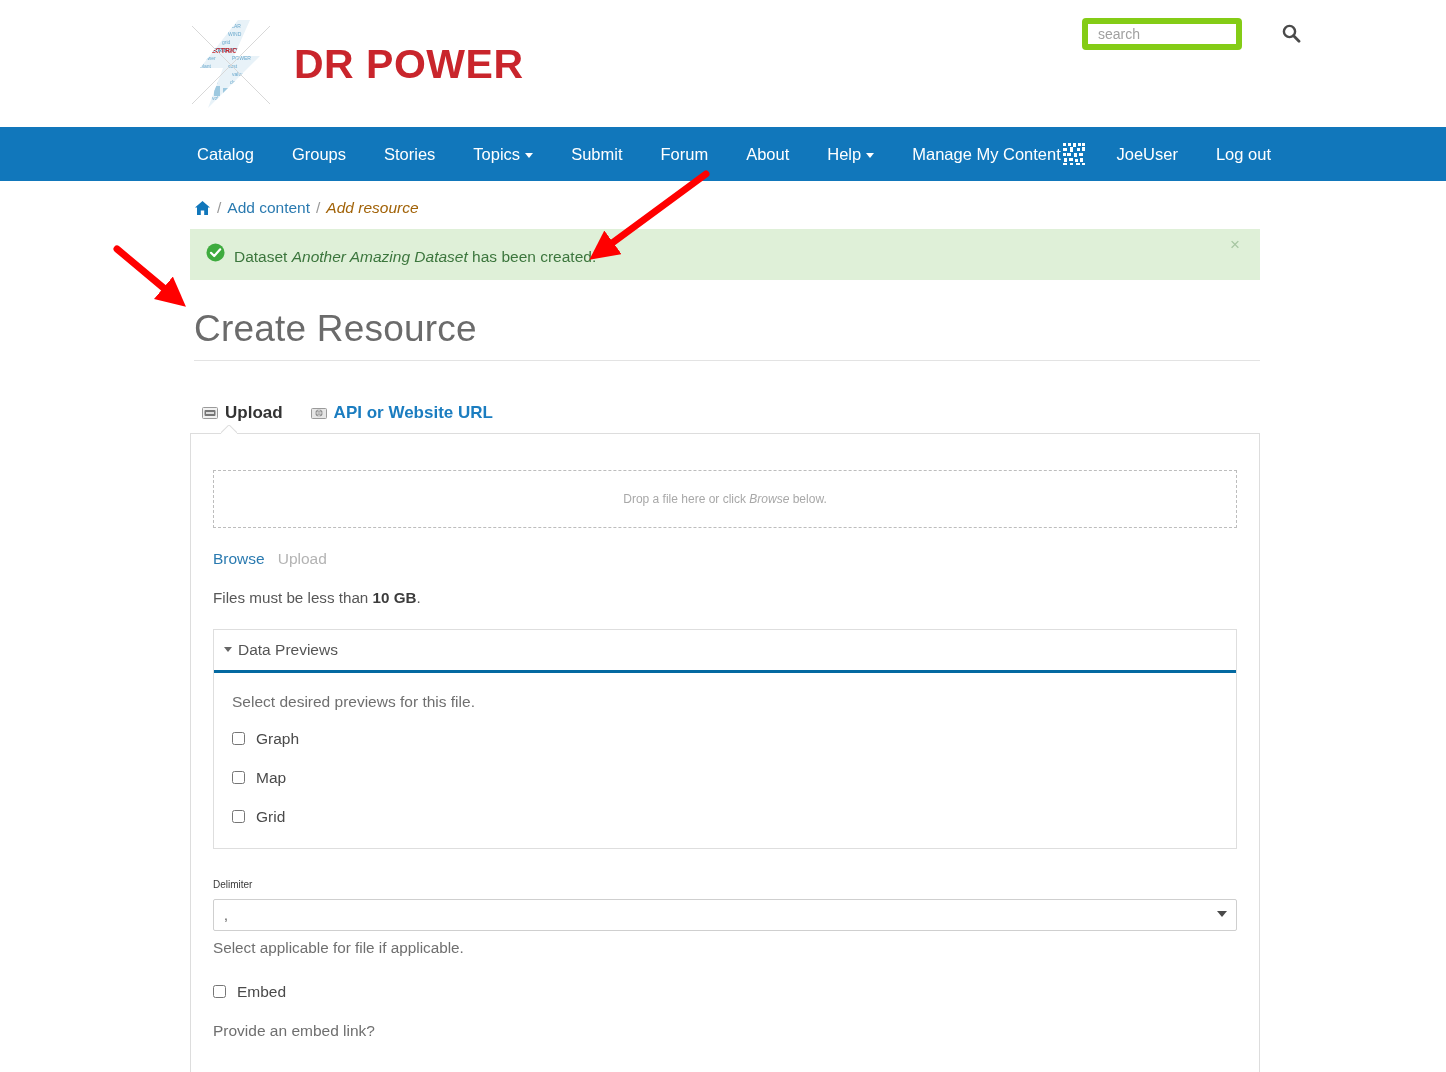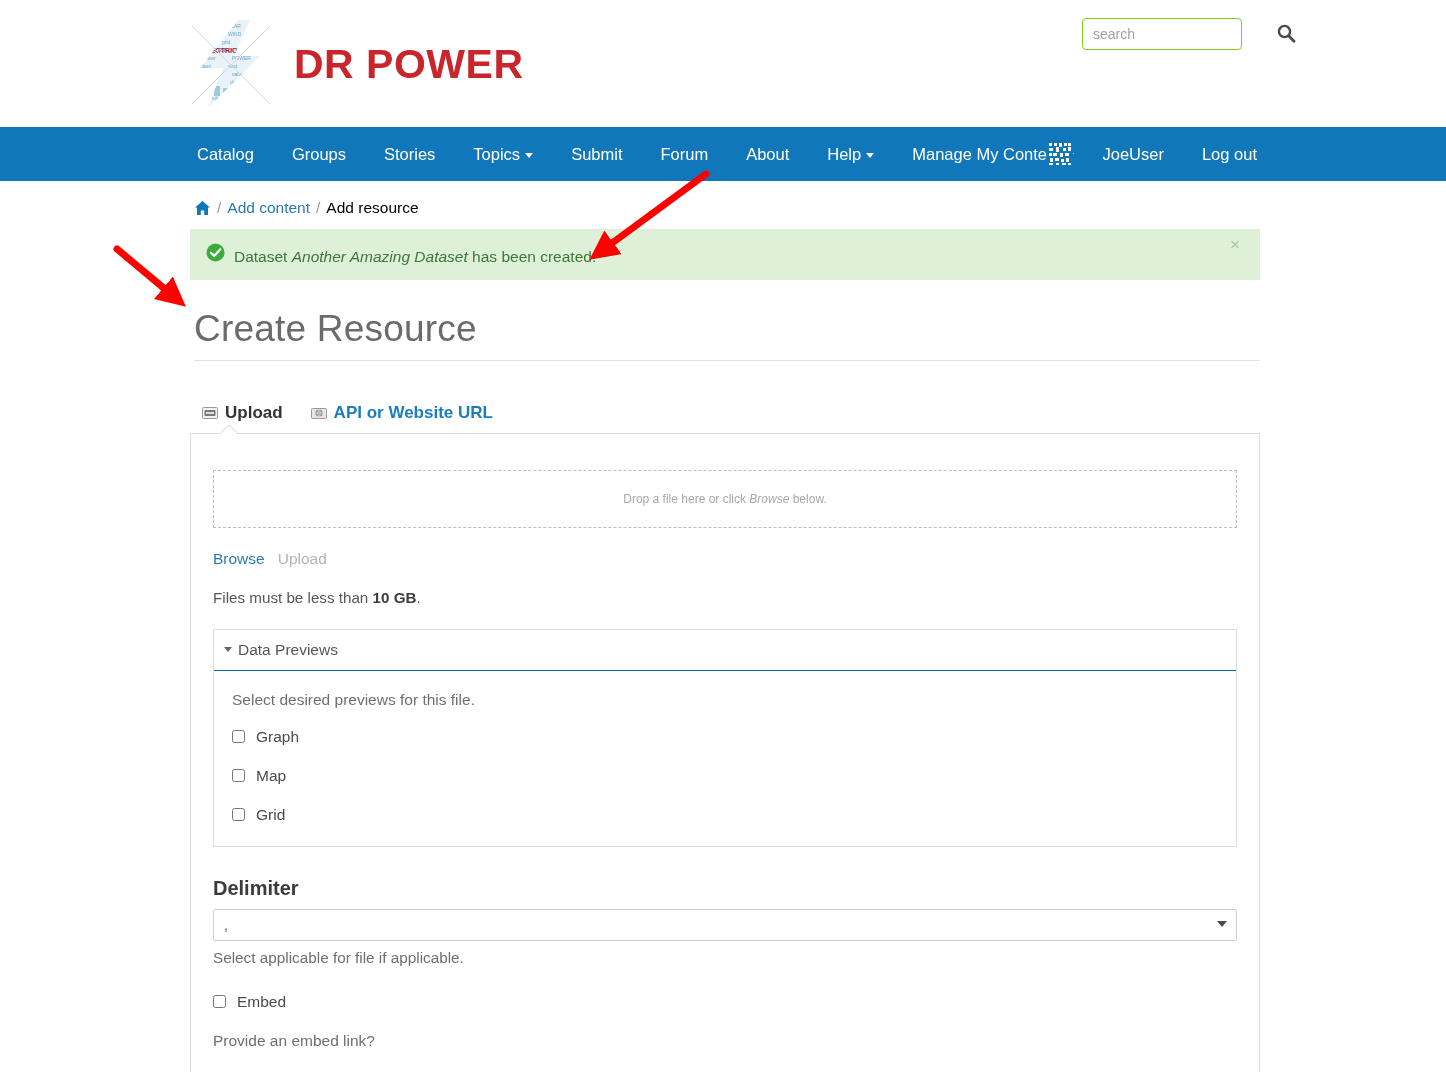"search" .search-box { border: 1px solid #84cc16 -> 6px solid #84cc16 }
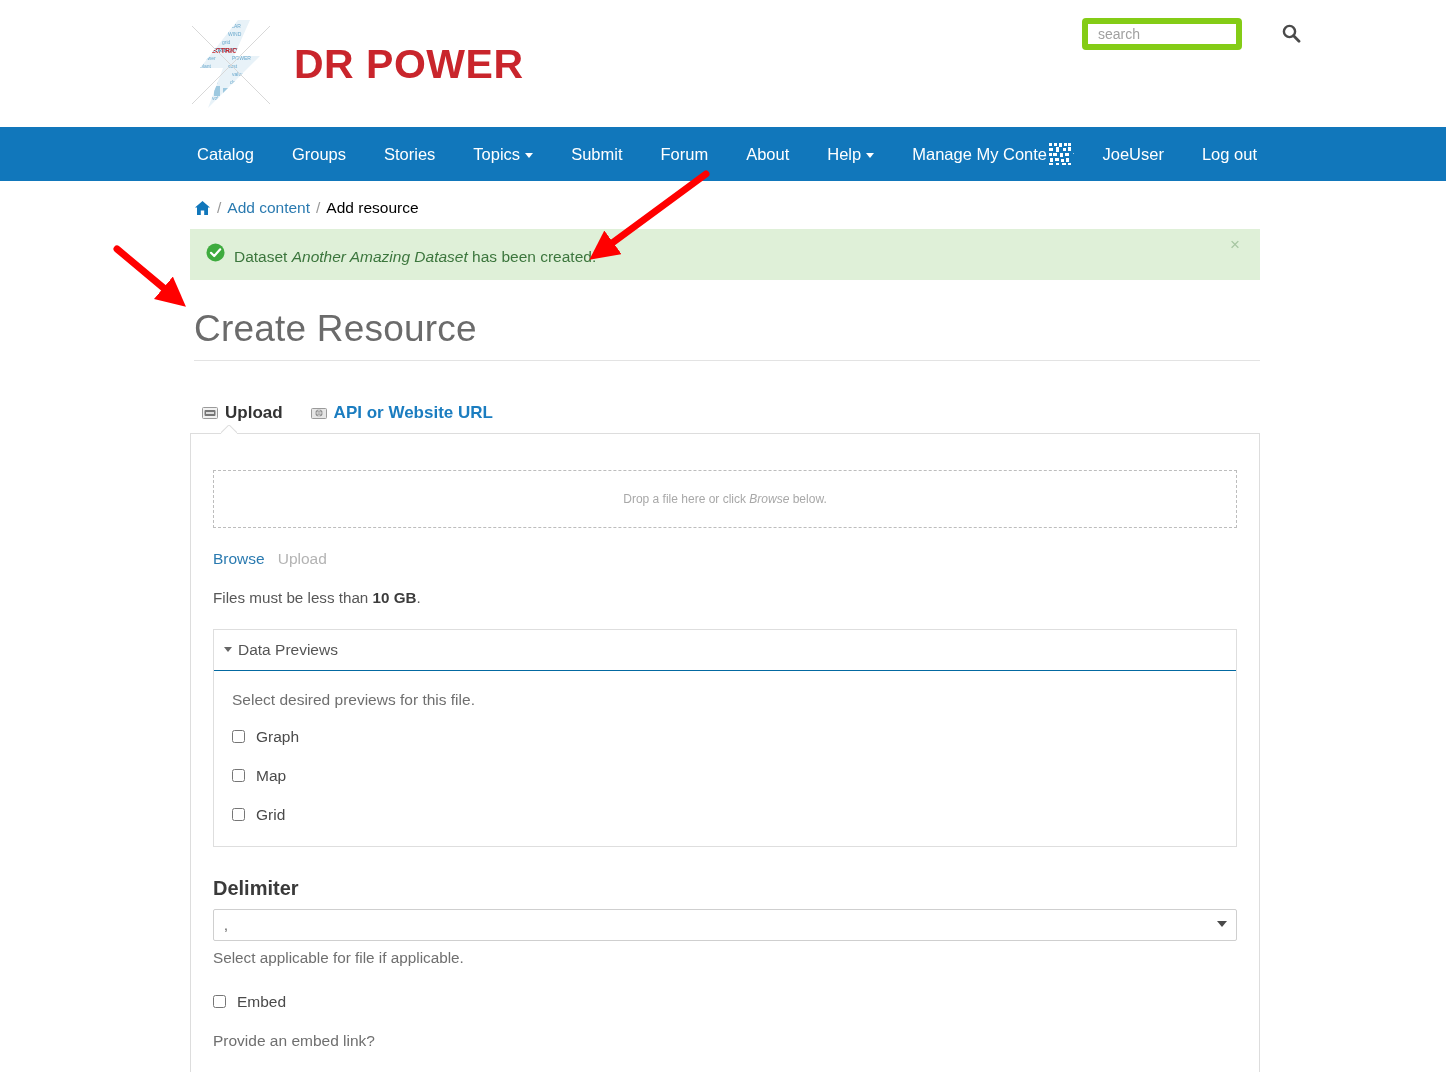"JoeUser" .nav-right { right: 170px -> 156px }
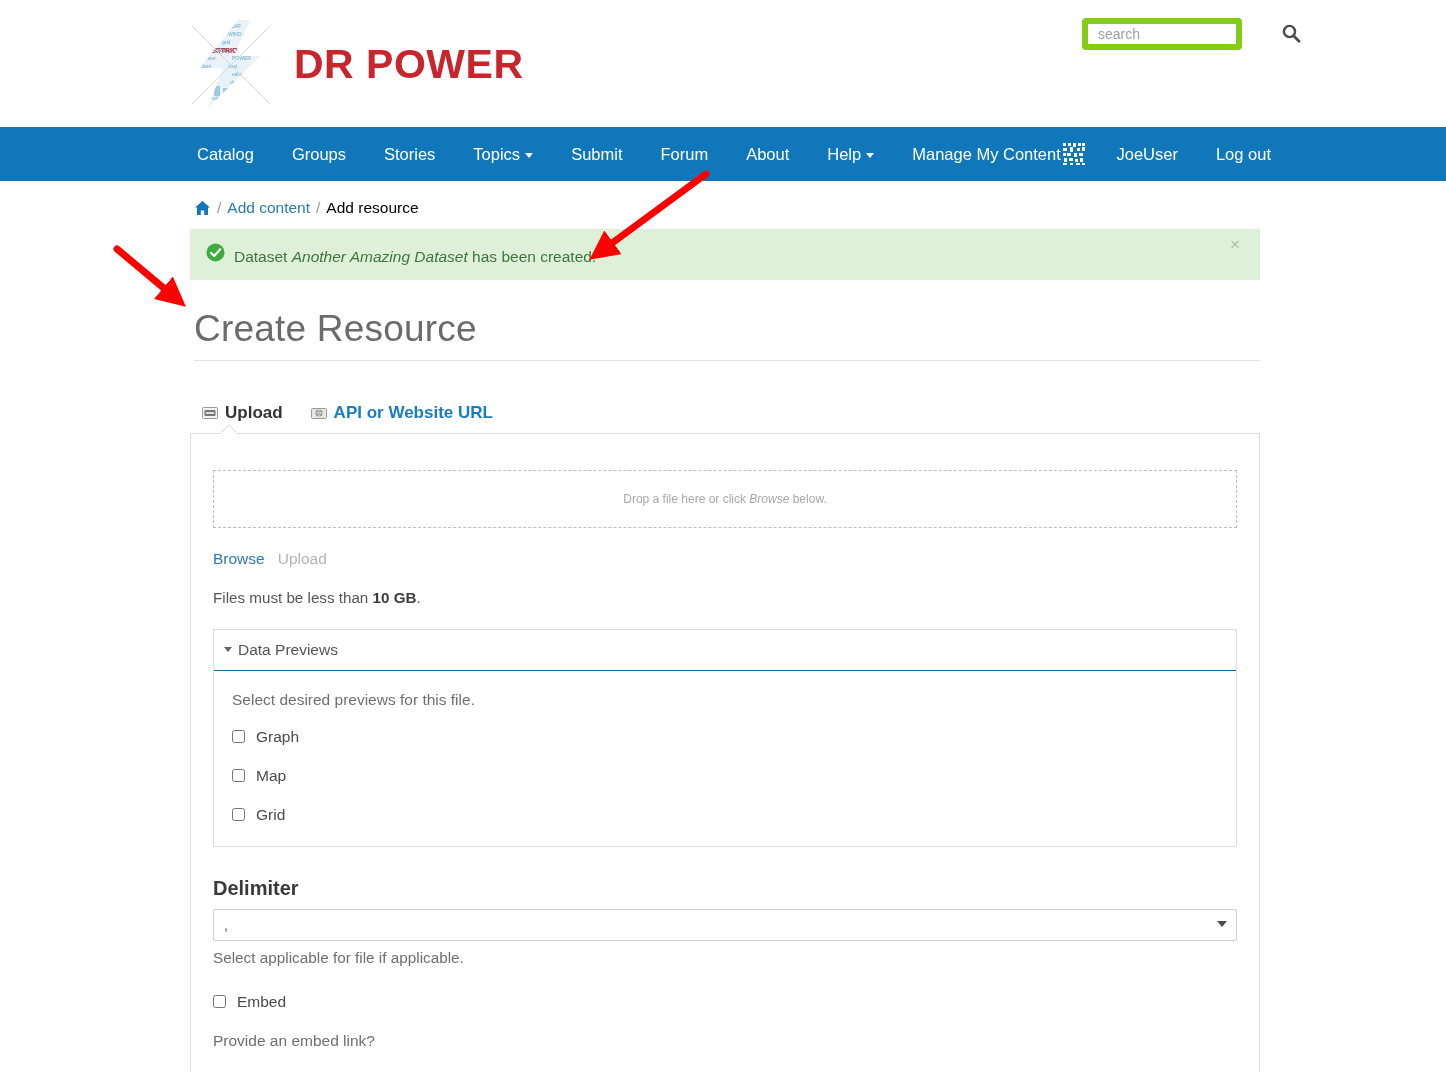"Add resource" .bc-current { color: #000000 -> #a16207; font-style: none -> italic }
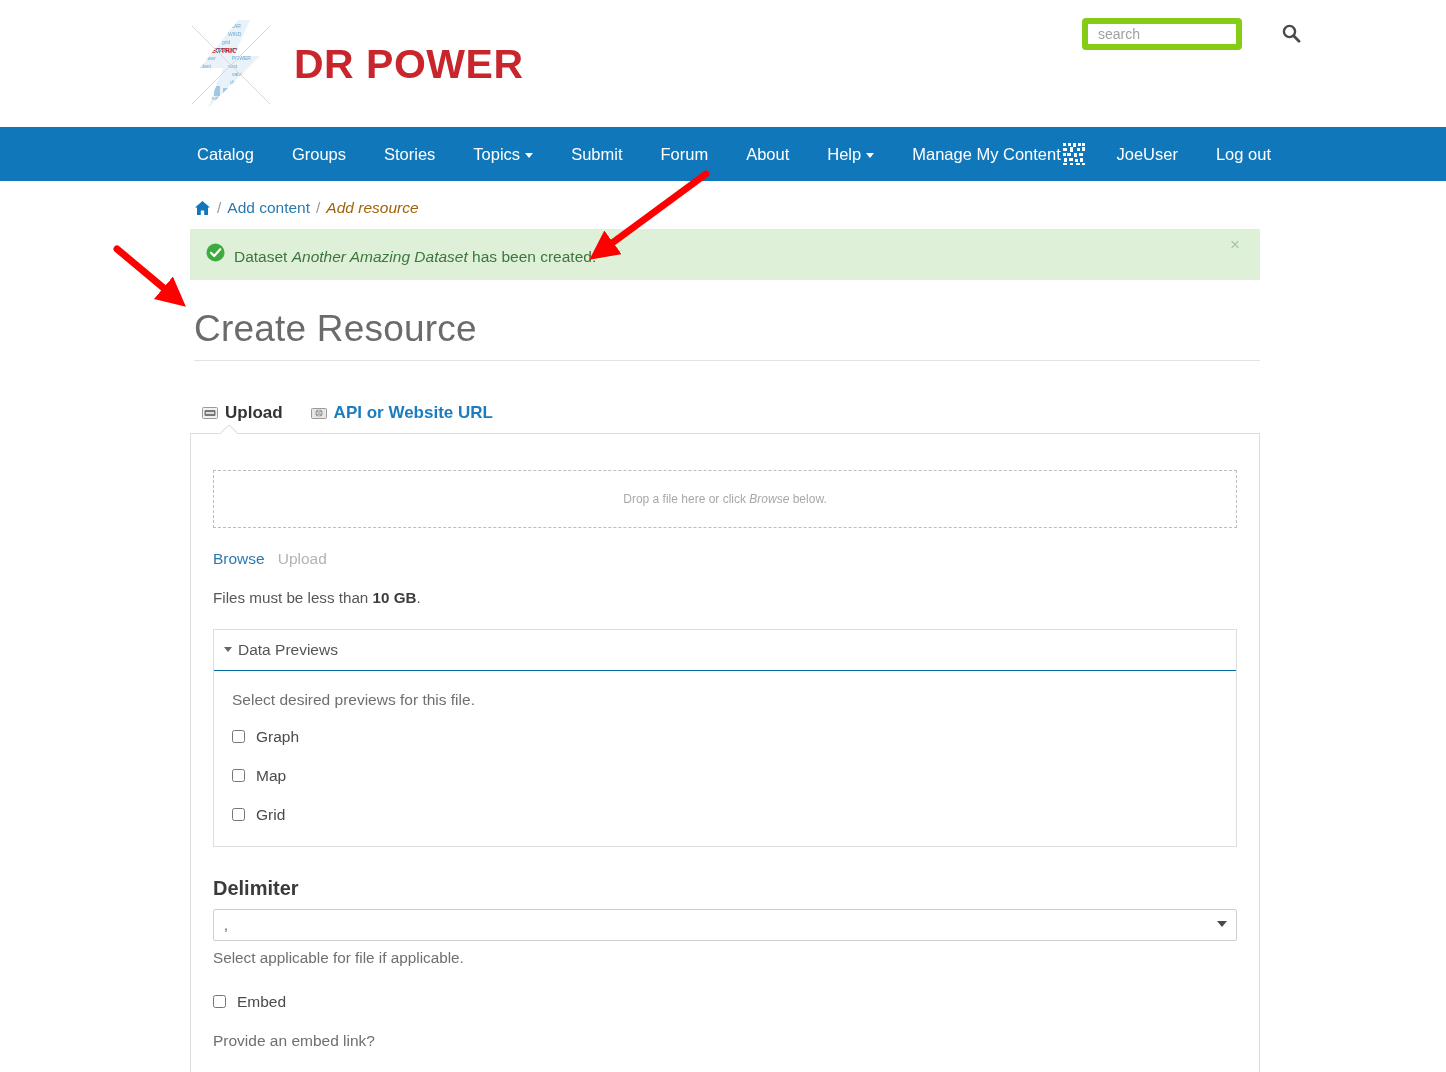"Data Previews" .previews-legend { border-bottom: 1px solid #0369a1 -> 3px solid #0369a1 }
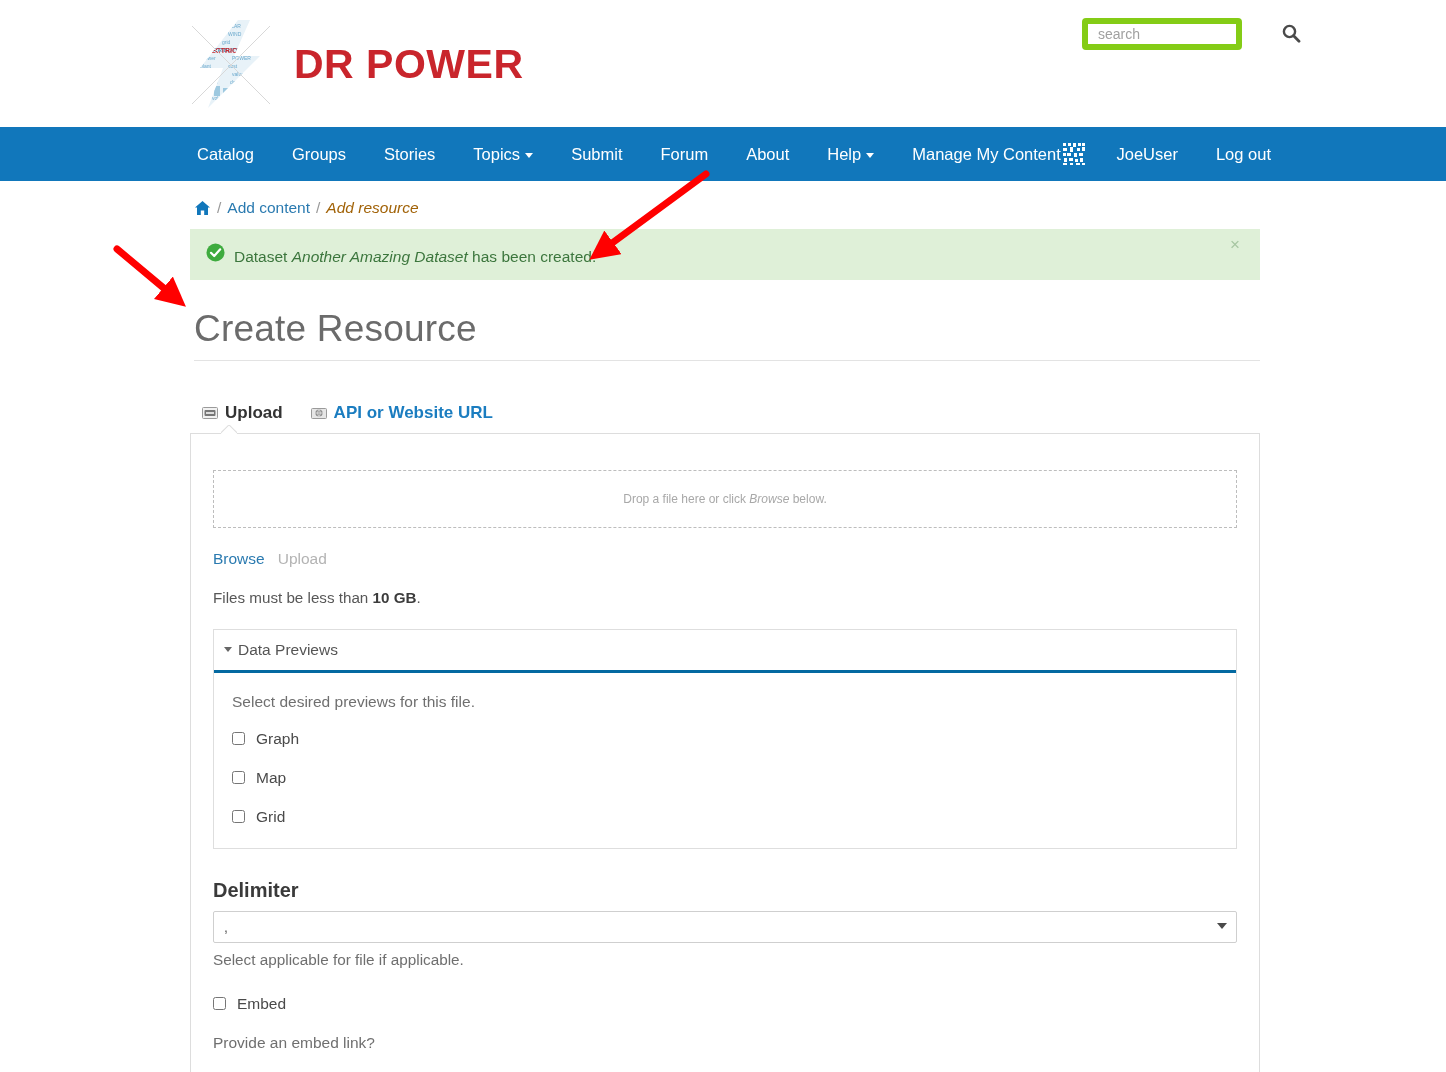"Delimiter" .field-label { font-size: 20px -> 10px; font-weight: bold -> normal }
